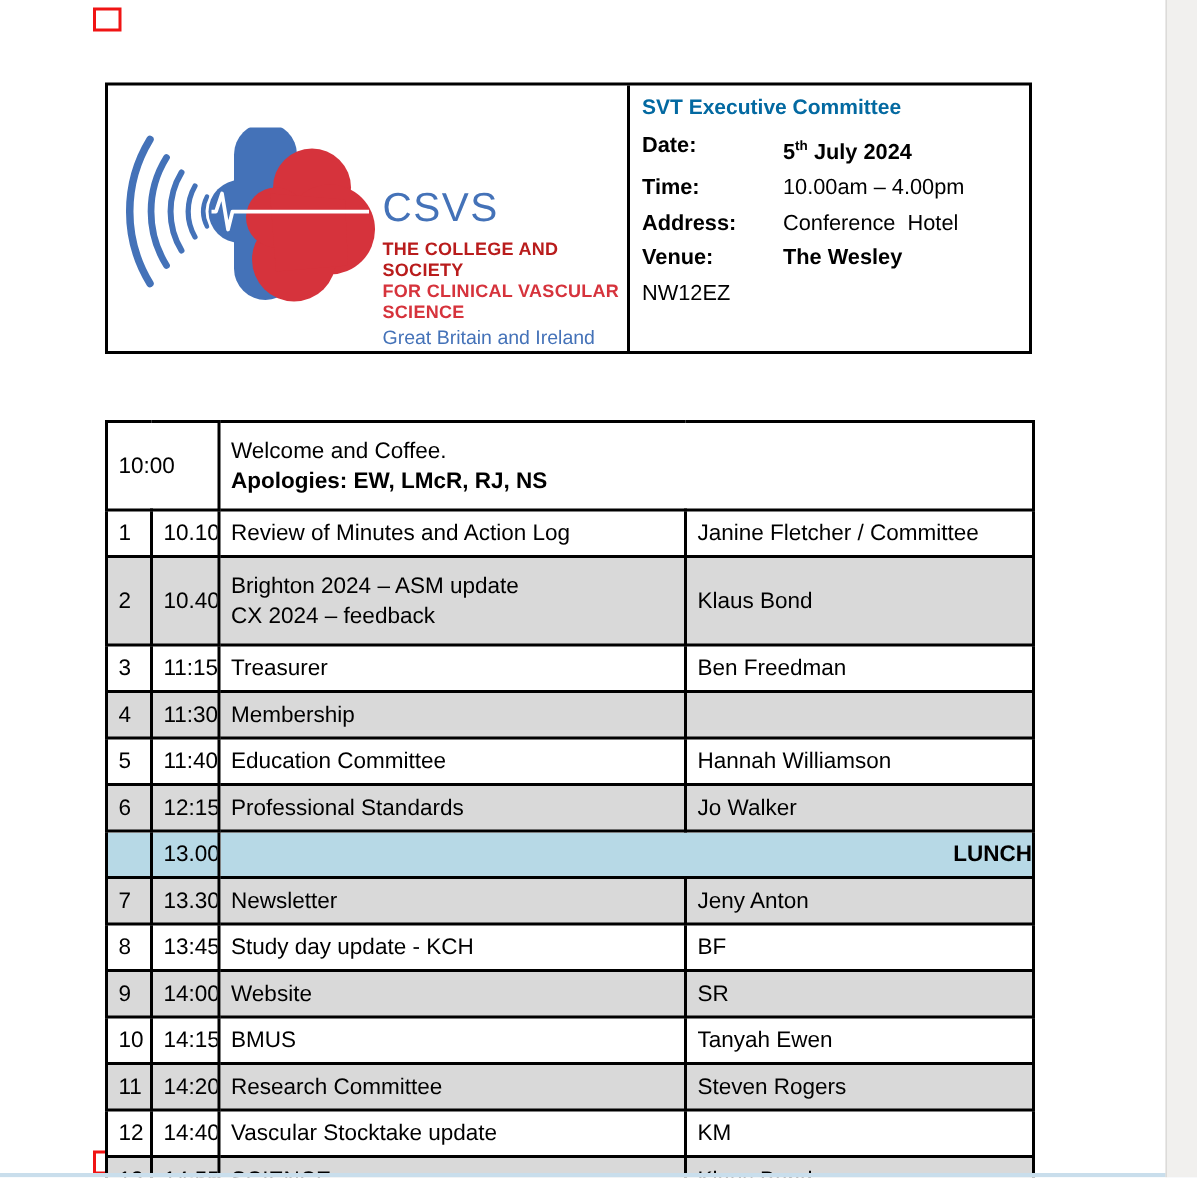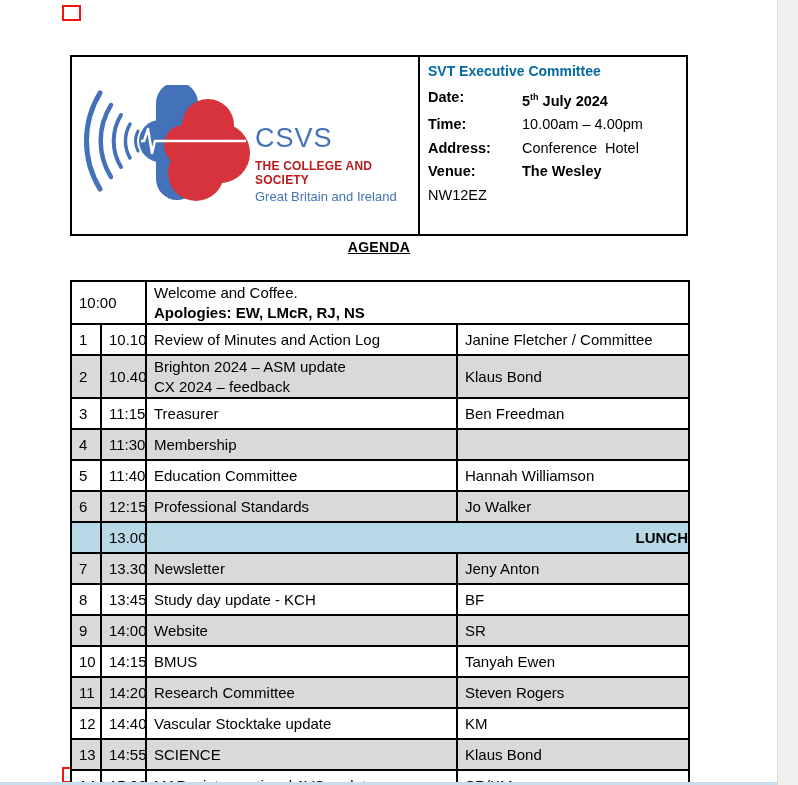"FOR CLINICAL VASCULAR SCIENCE" div.logo-name { html: none -> <div>FOR CLINICAL VASCULAR SCIENCE</div> }
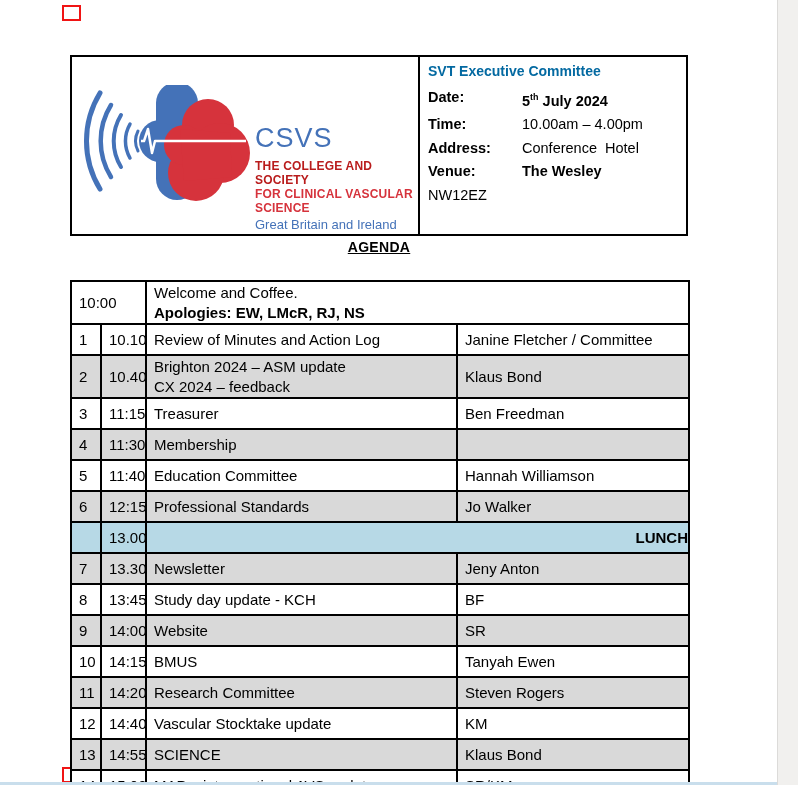"AGENDA" div { html: <div>AGENDA</div> -> none }
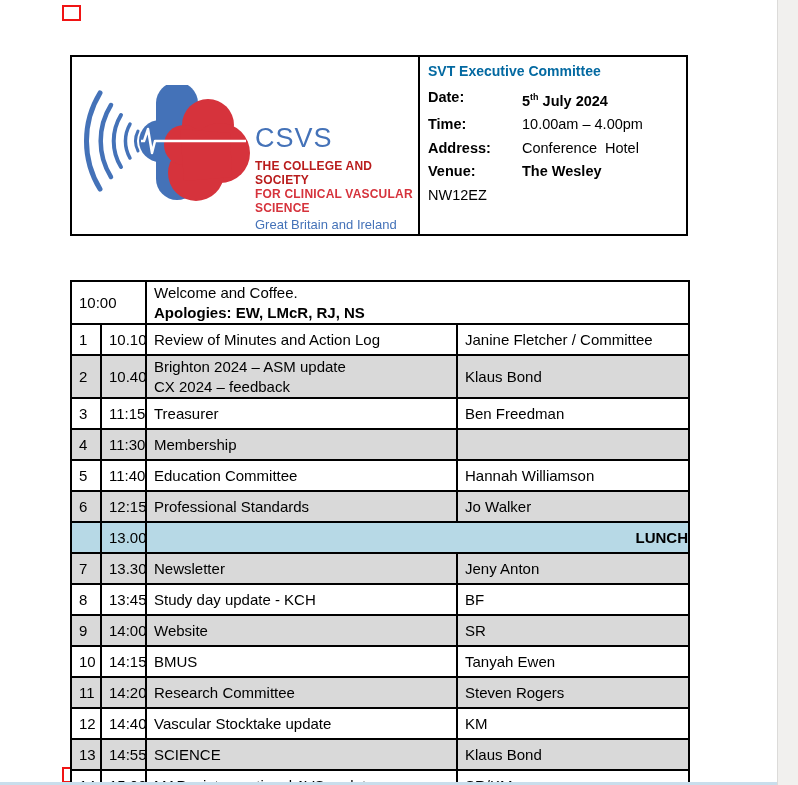"10:00" tr.h2 { height: 43px -> 59px }
